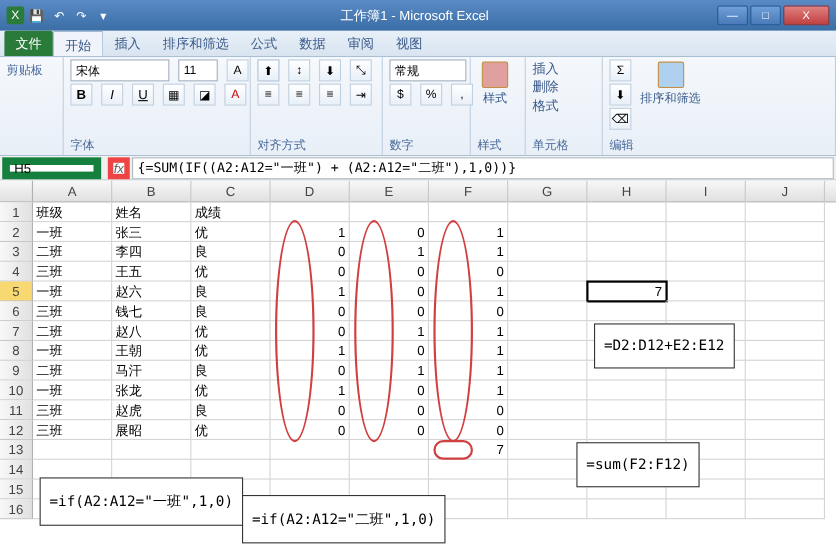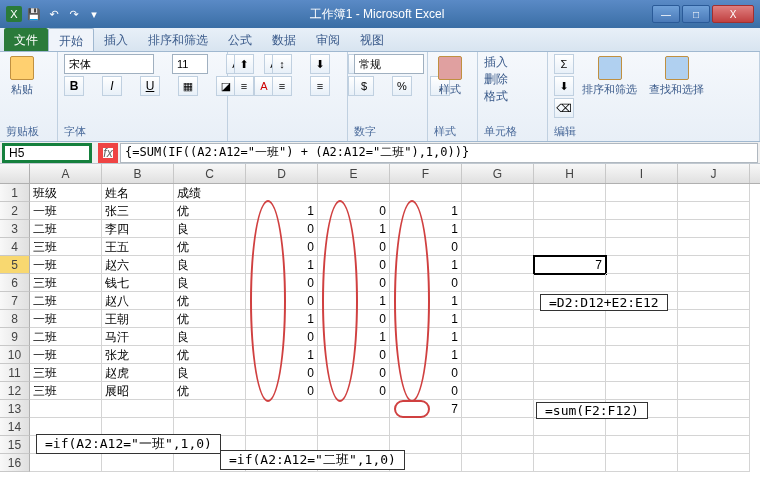"宋体" .font-row { gap: 18px -> 8px }
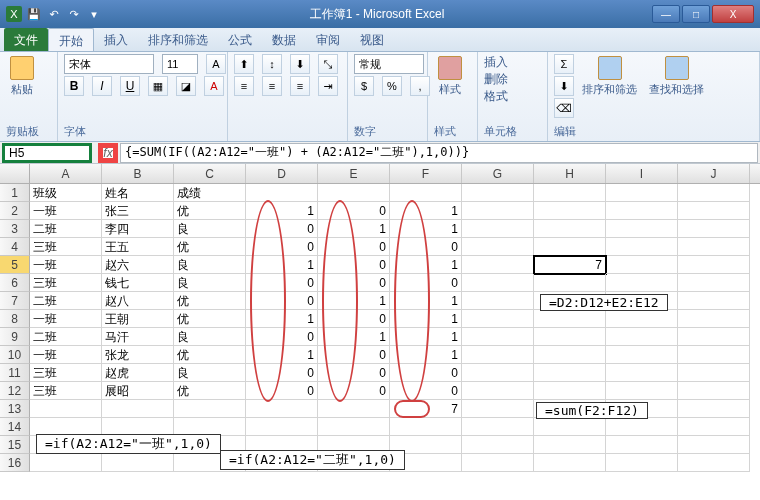"粘贴" div.rgroup-content { html: <div> <div> <div></div> <div>粘贴</div> </div> </div> -> none }
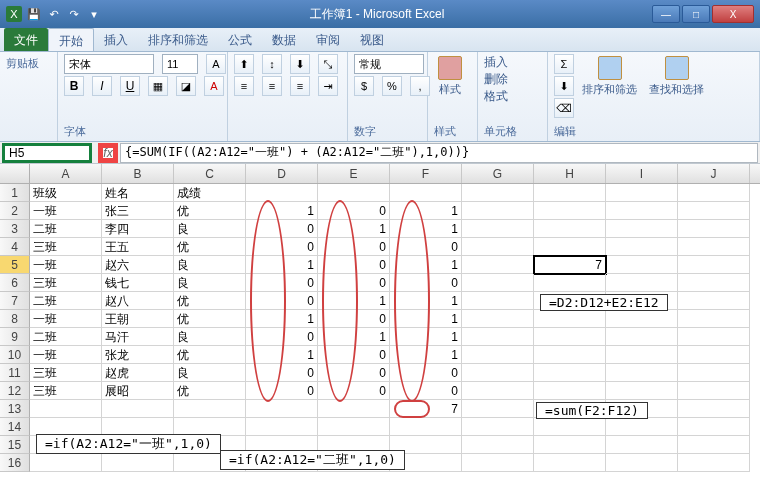"查找和选择" div.vbtn { html: <div> <div></div> <div>查找和选择</div> </div> -> none }
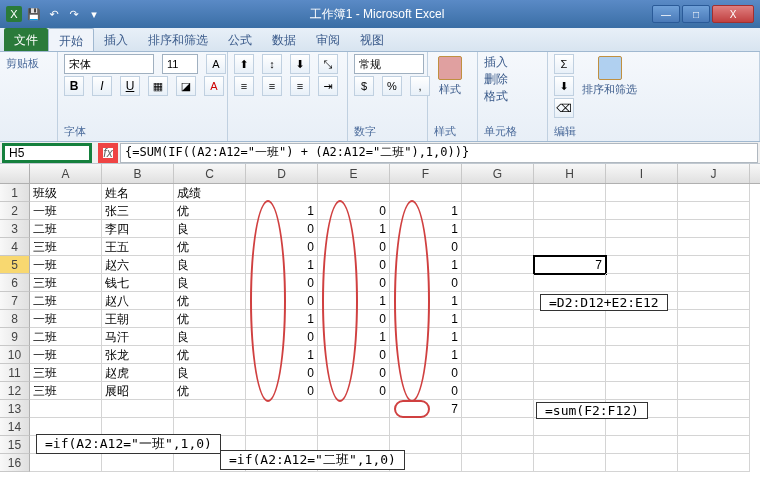"对齐方式" div.rgroup-label { html: none -> <div>对齐方式</div> }
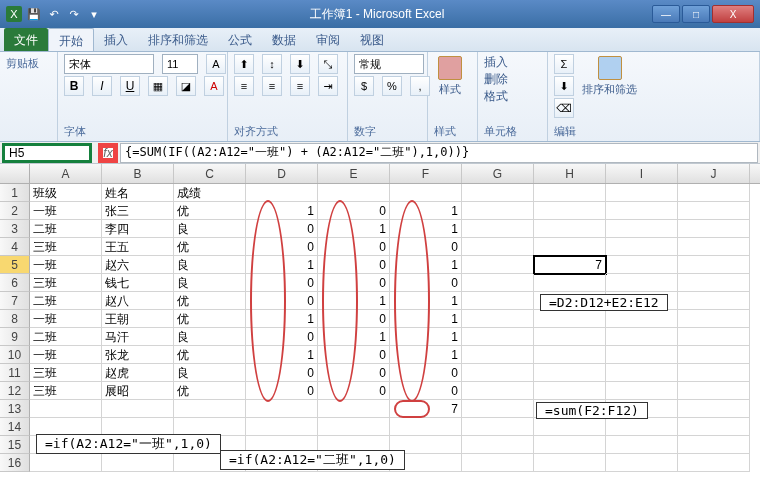"H5" .namebox { border: 3px solid #15803d -> 7px solid #15803d }
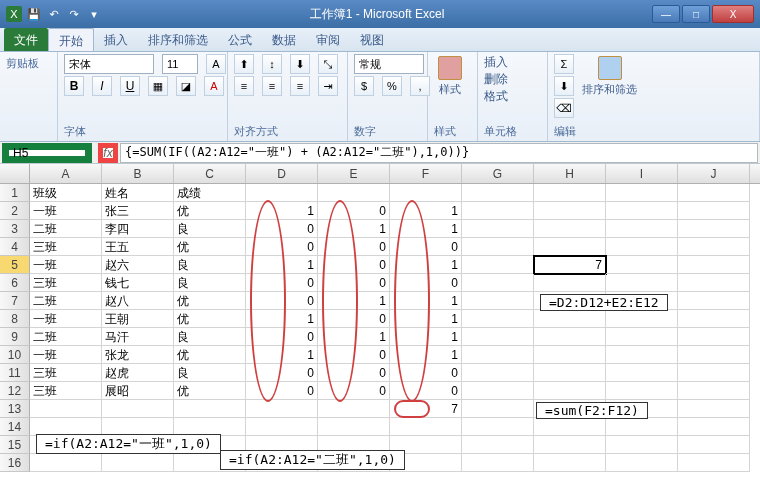"=D2:D12+E2:E12" .callout { padding: 0 8px -> 12px 8px }
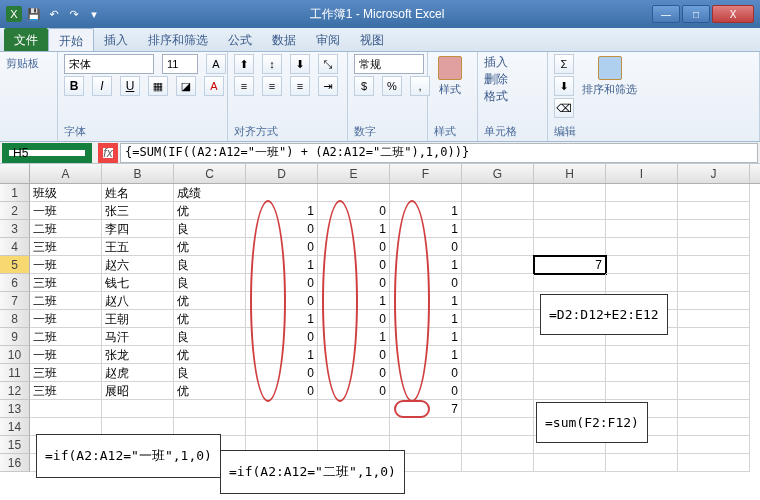"=sum(F2:F12)" div.callout { left: 536px -> 524px }
